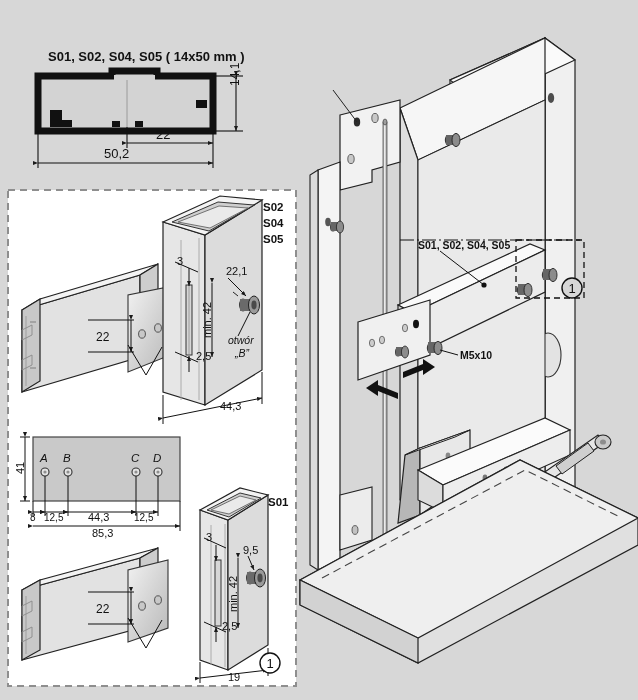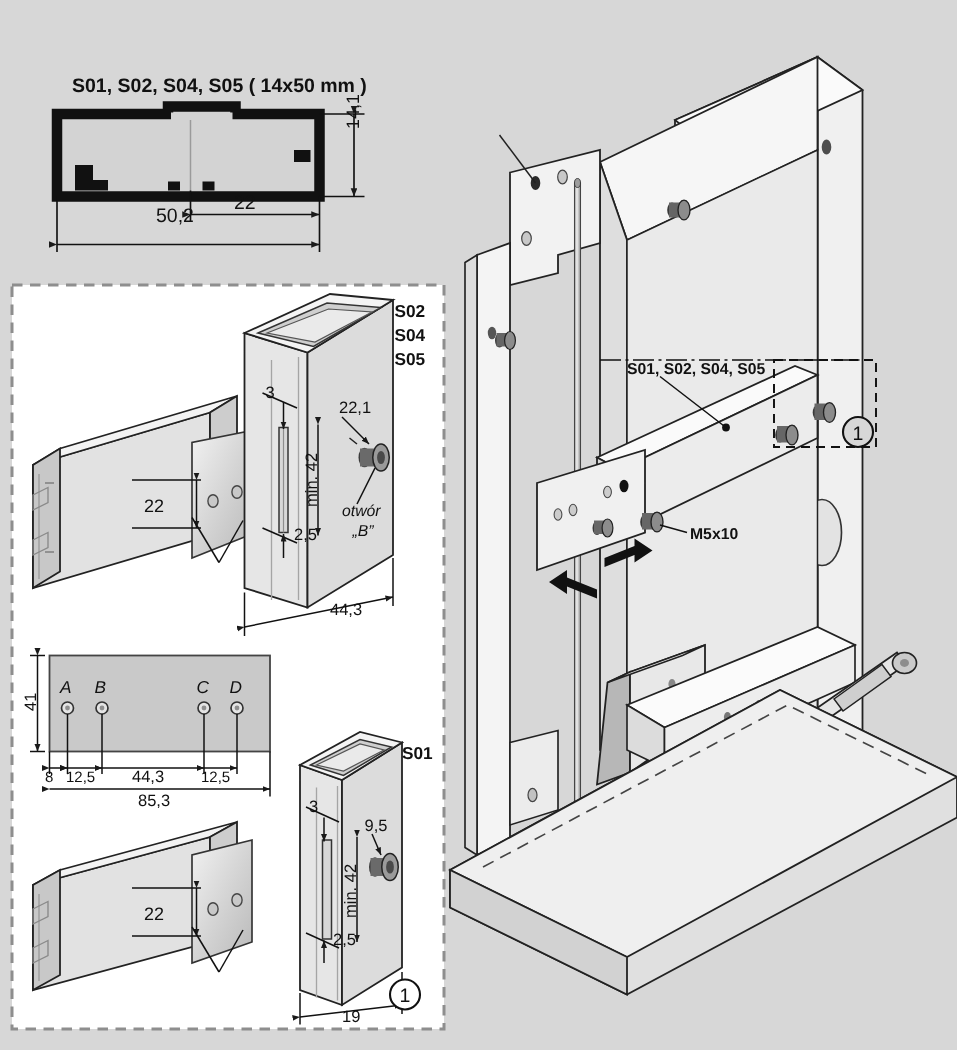"50,2" div.abs { top: 136px -> 146px }
